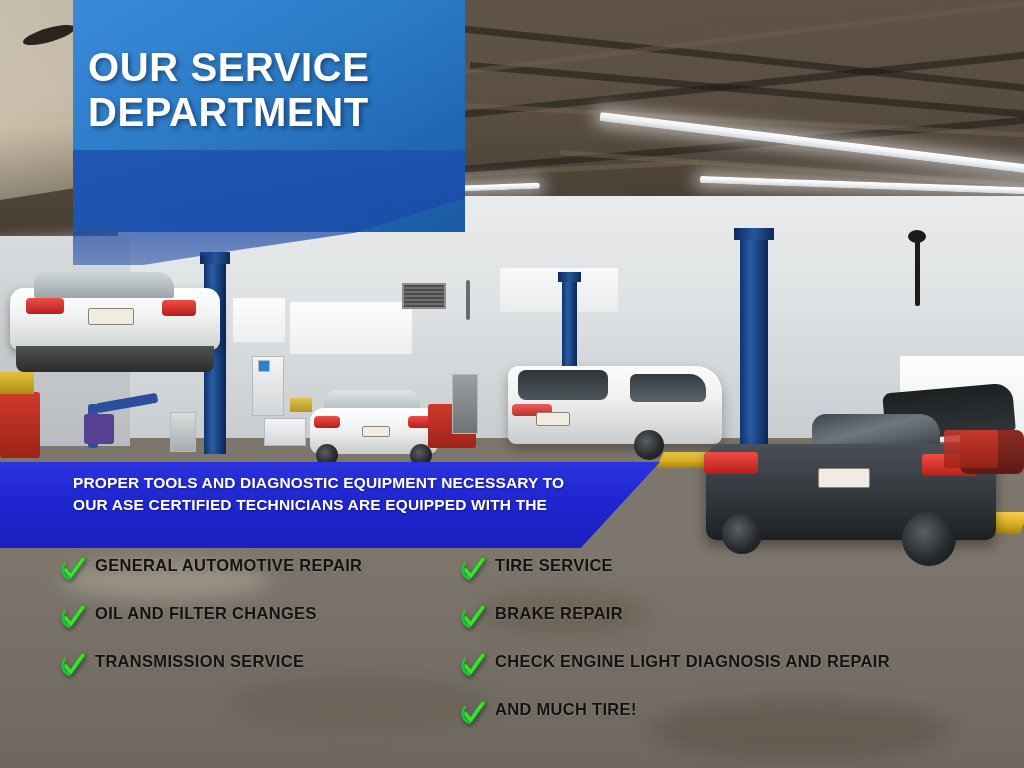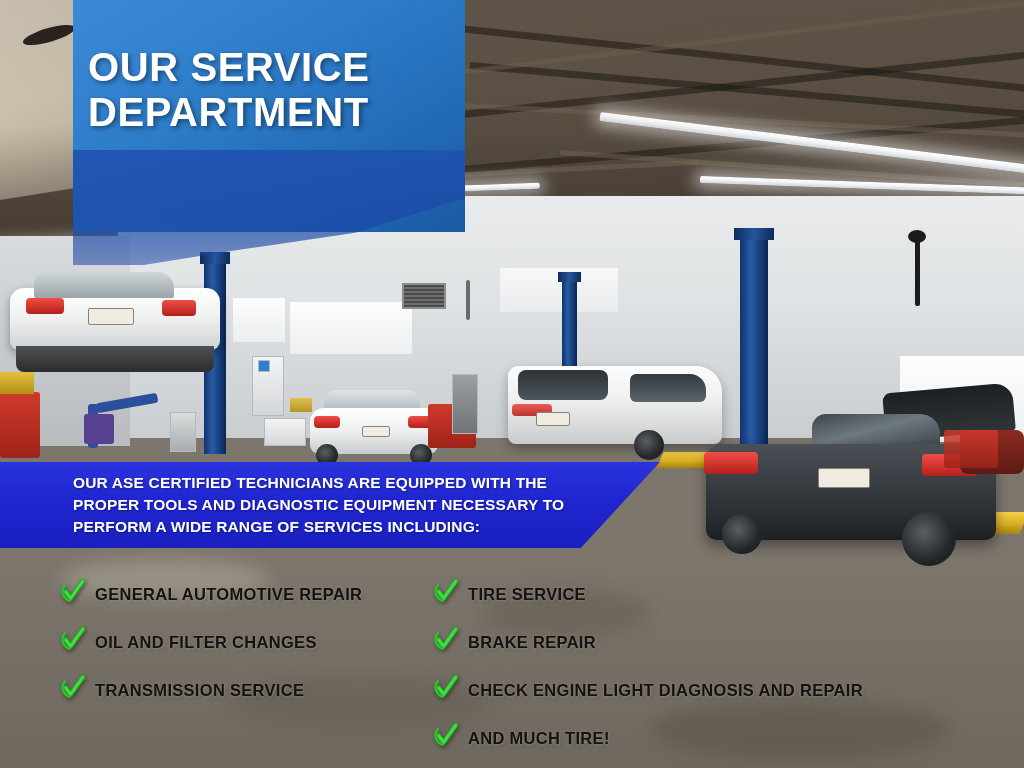"OUR ASE CERTIFIED TECHNICIANS ARE" span { order: before "PROPER TOOLS AND DIAGNOSTIC EQUIPMENT" -> after "PROPER TOOLS AND DIAGNOSTIC EQUIPMENT" }
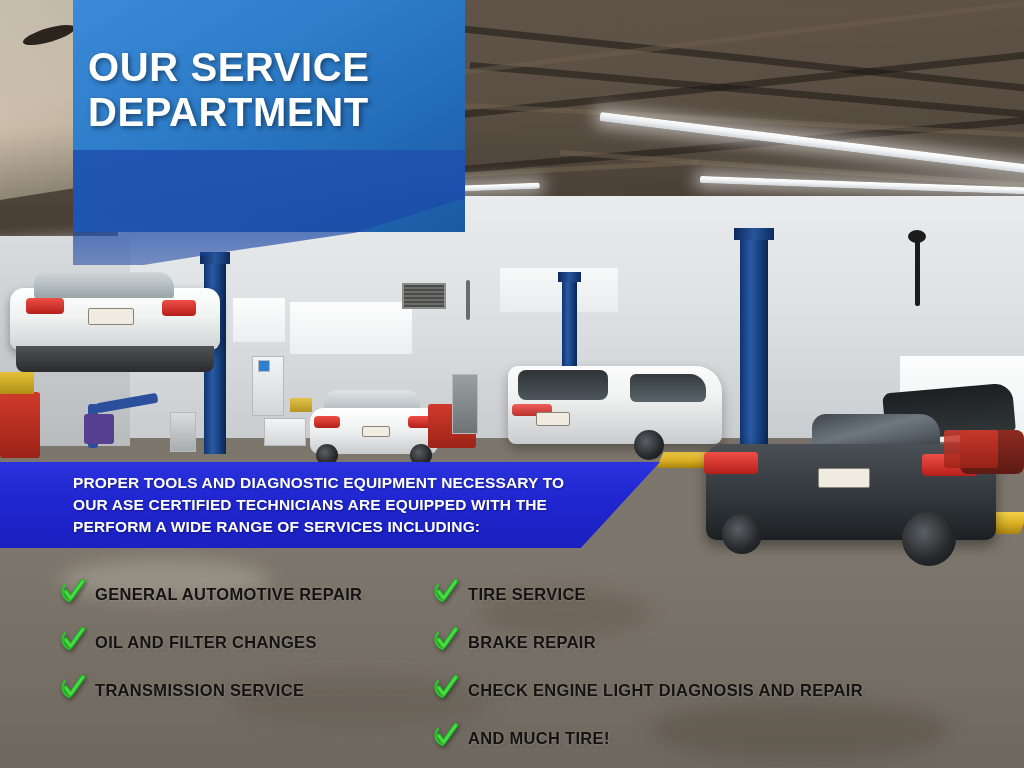"PERFORM A WIDE RANGE OF" span { html: <span>PERFORM A WIDE RANGE OF SERVICES INCLUDING:</span> -> none }
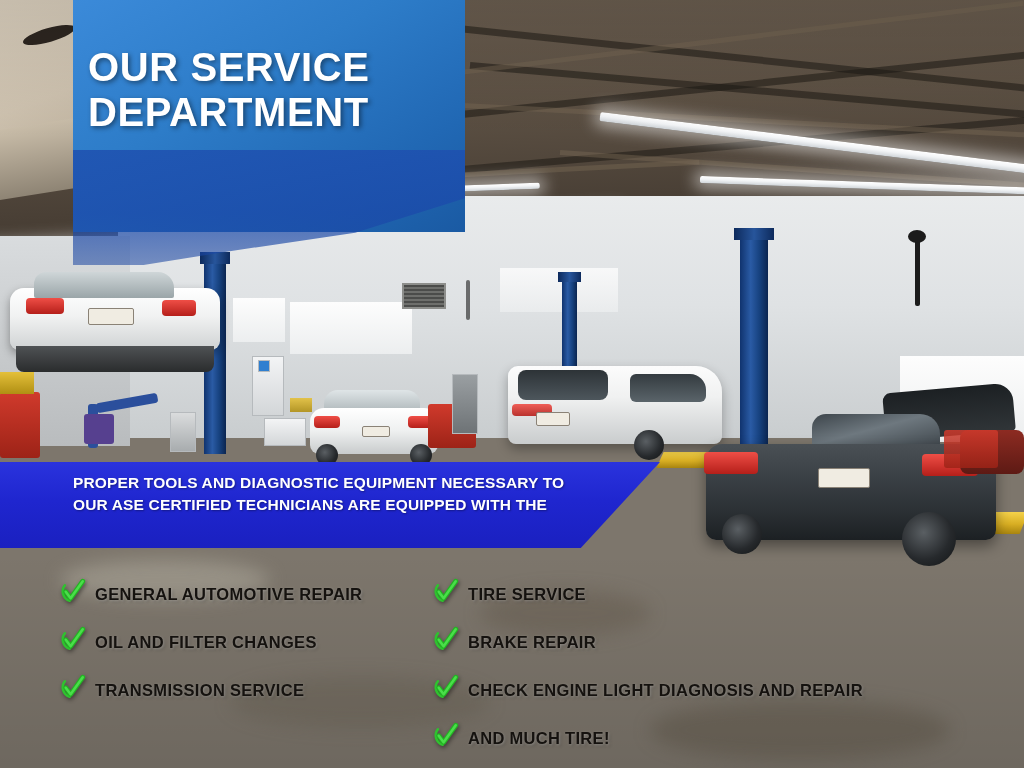"GENERAL AUTOMOTIVE REPAIR" .item { align-items: flex-end -> flex-start }
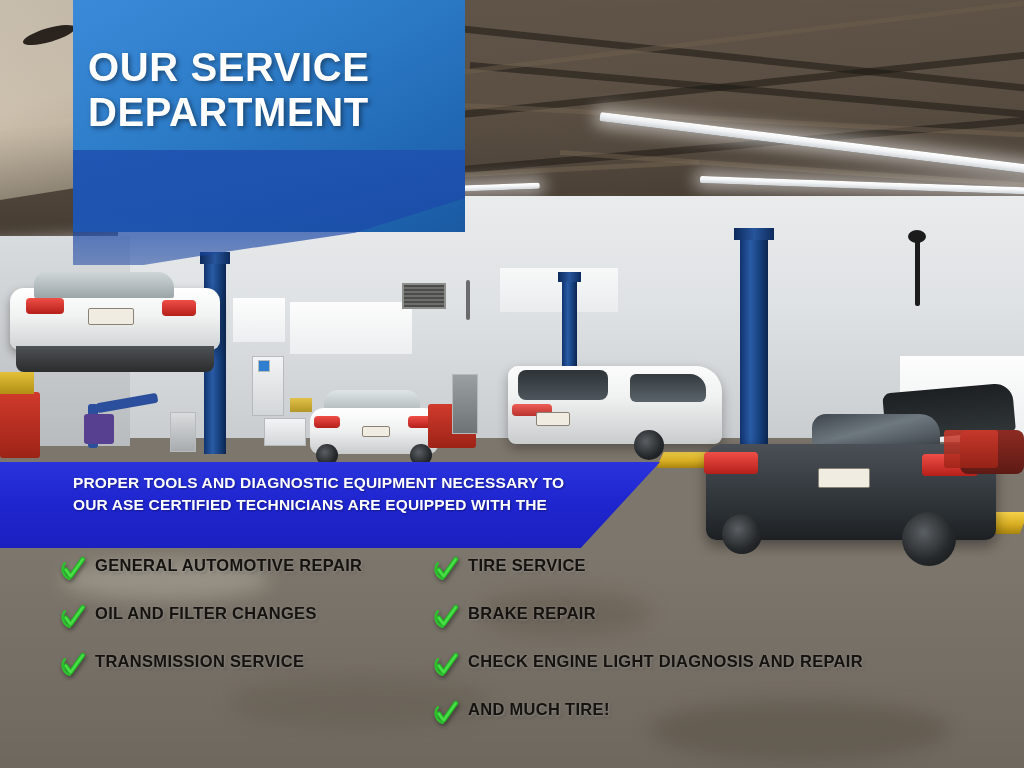"TIRE SERVICE" .col-right { left: 433px -> 460px }
